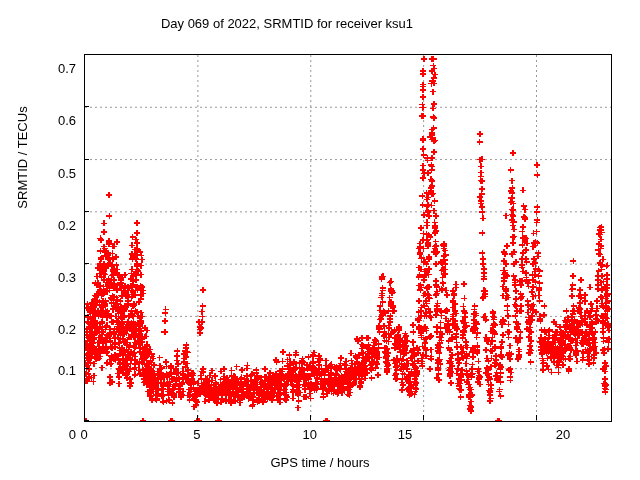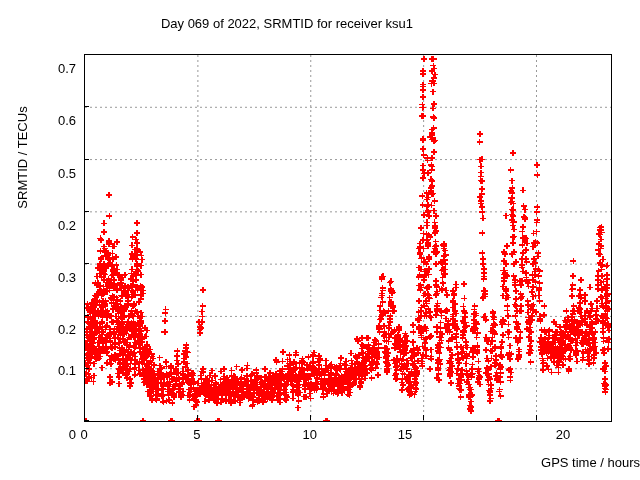"GPS time / hours" #xlabel { text-align: right -> center }
